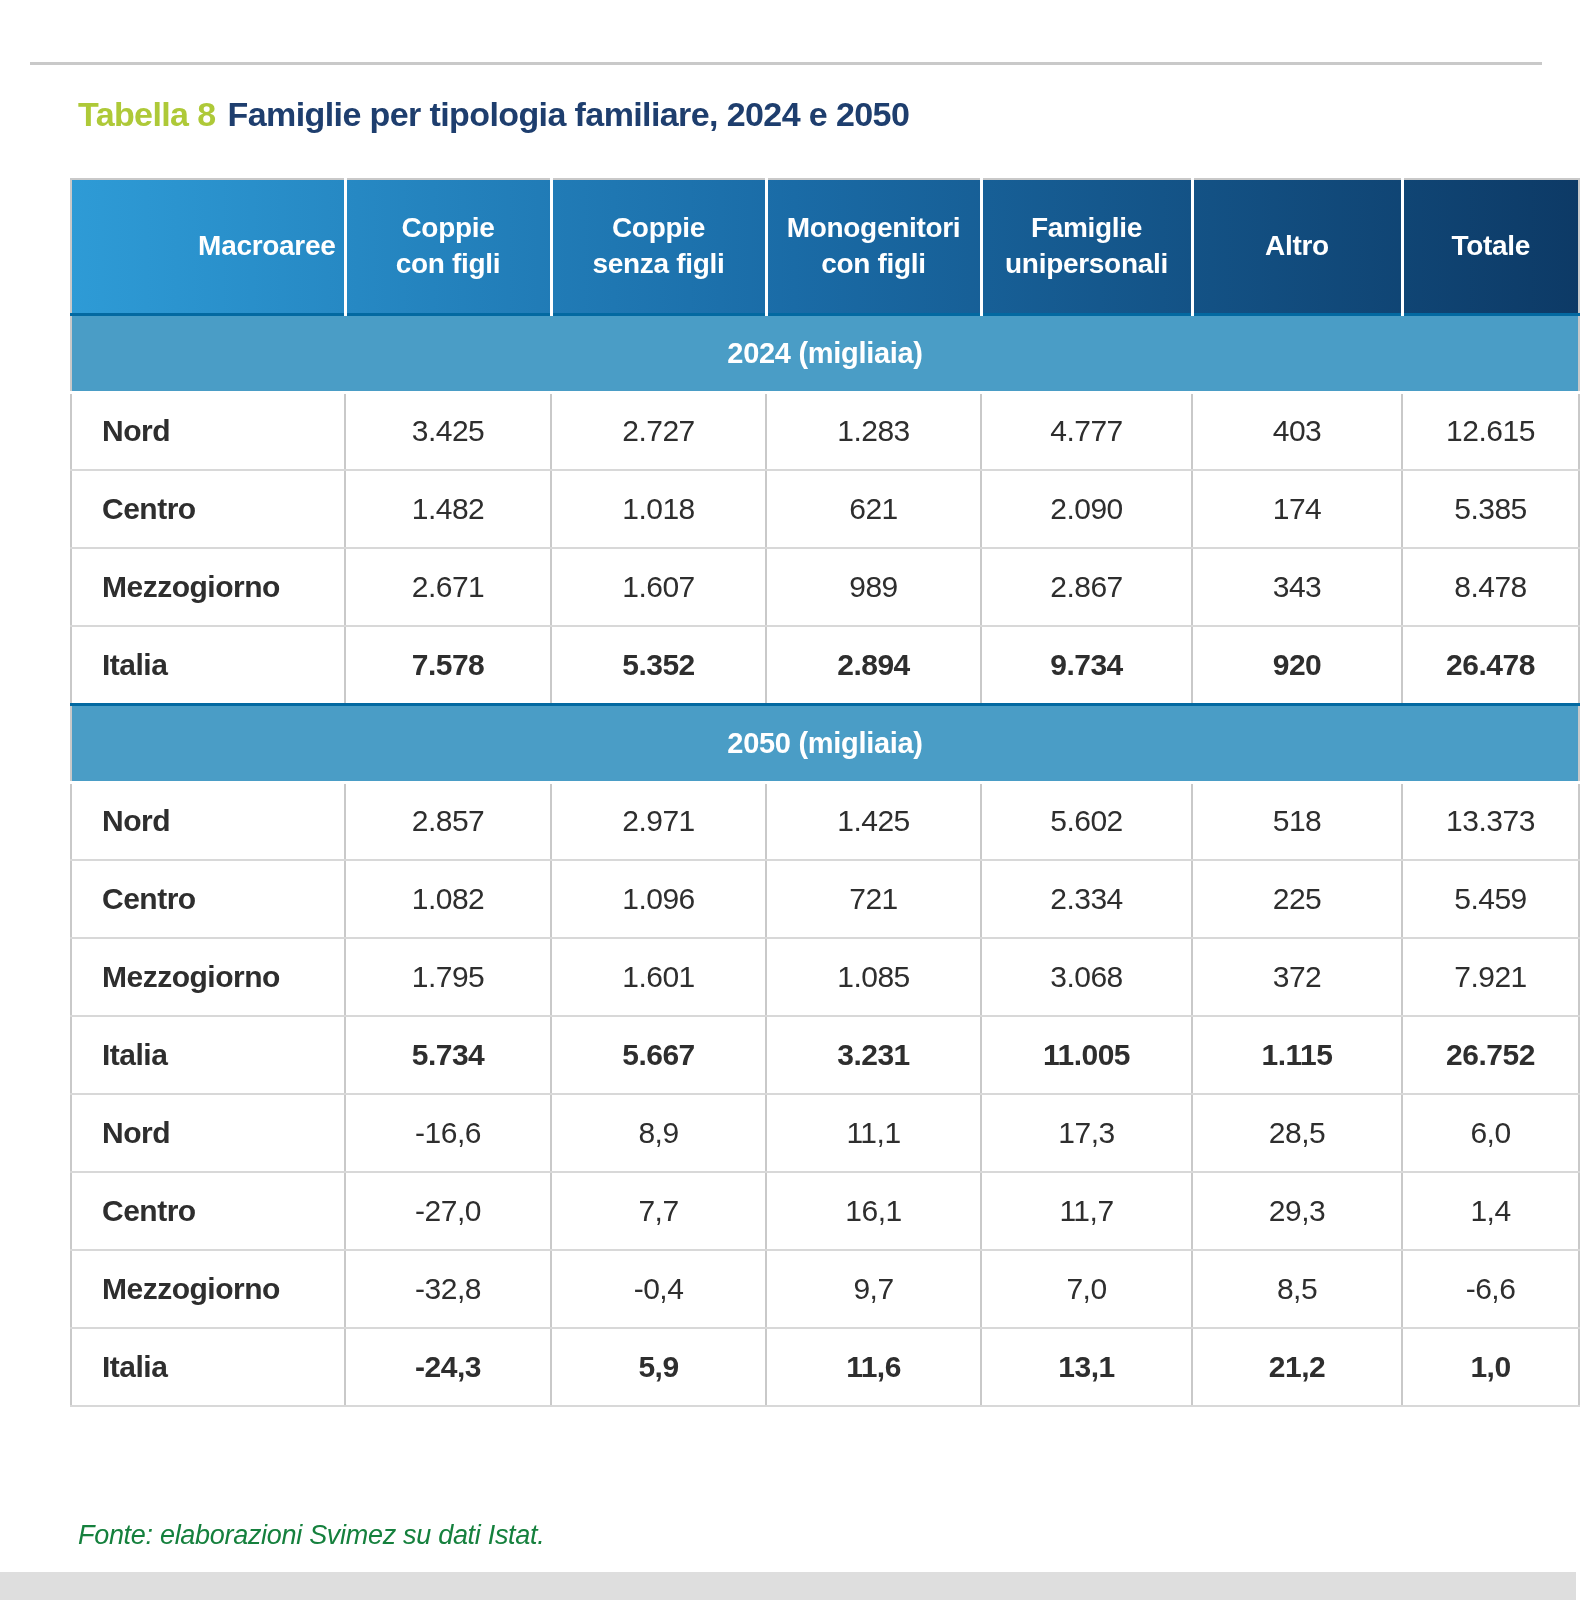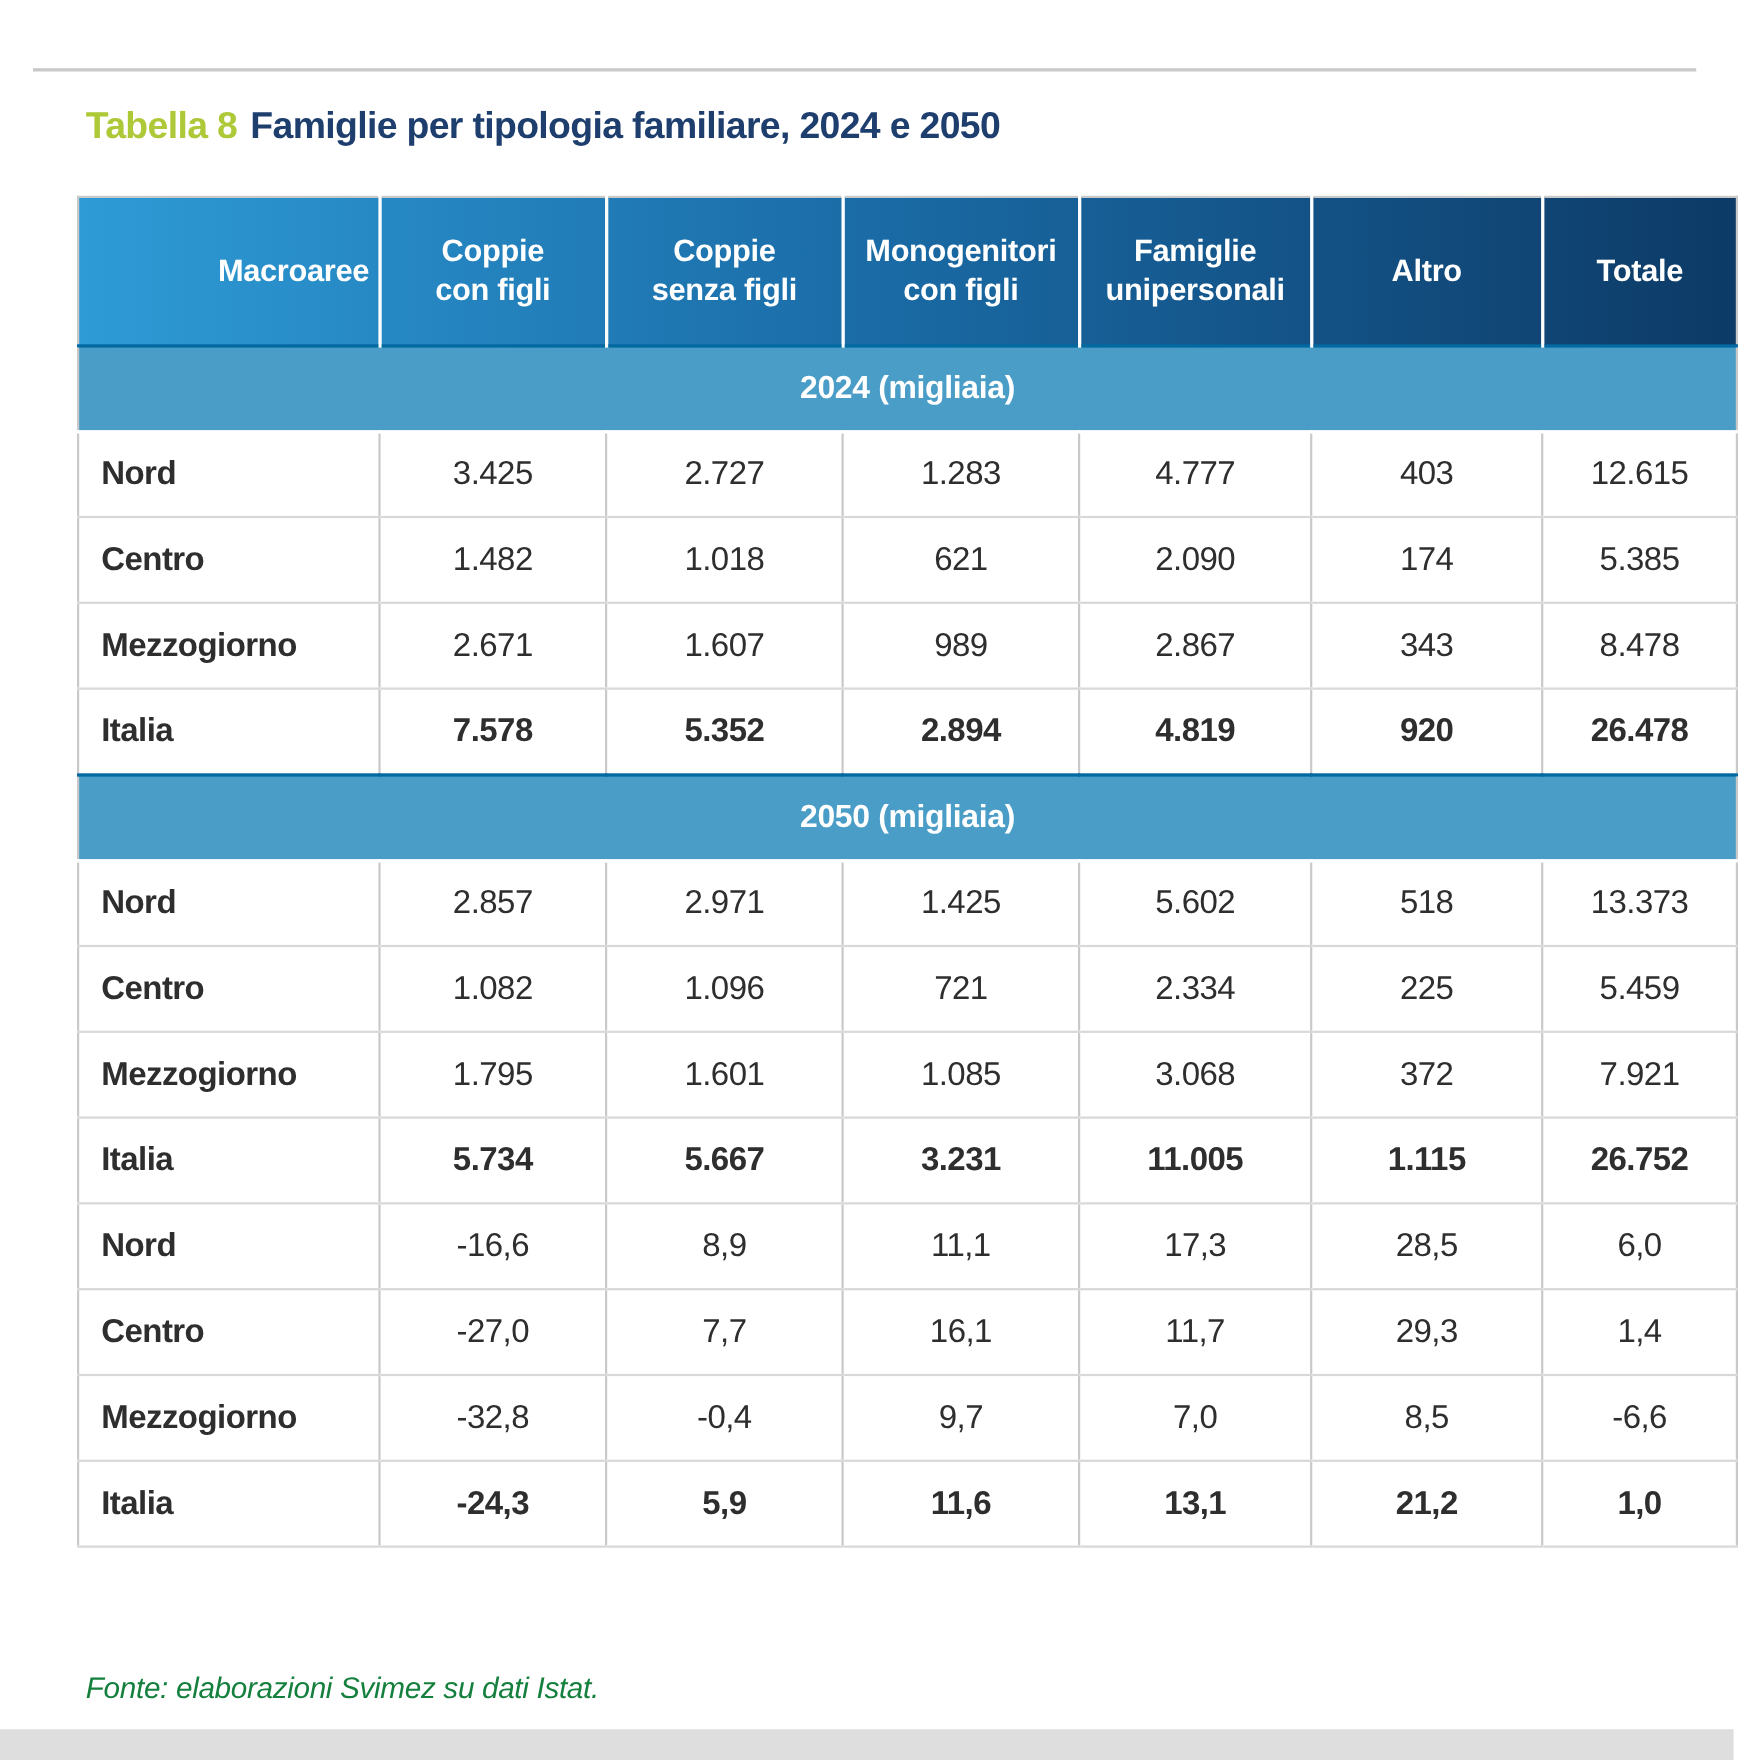"Nord" tbody th.rowlabel { padding-left: 20px -> 30px }
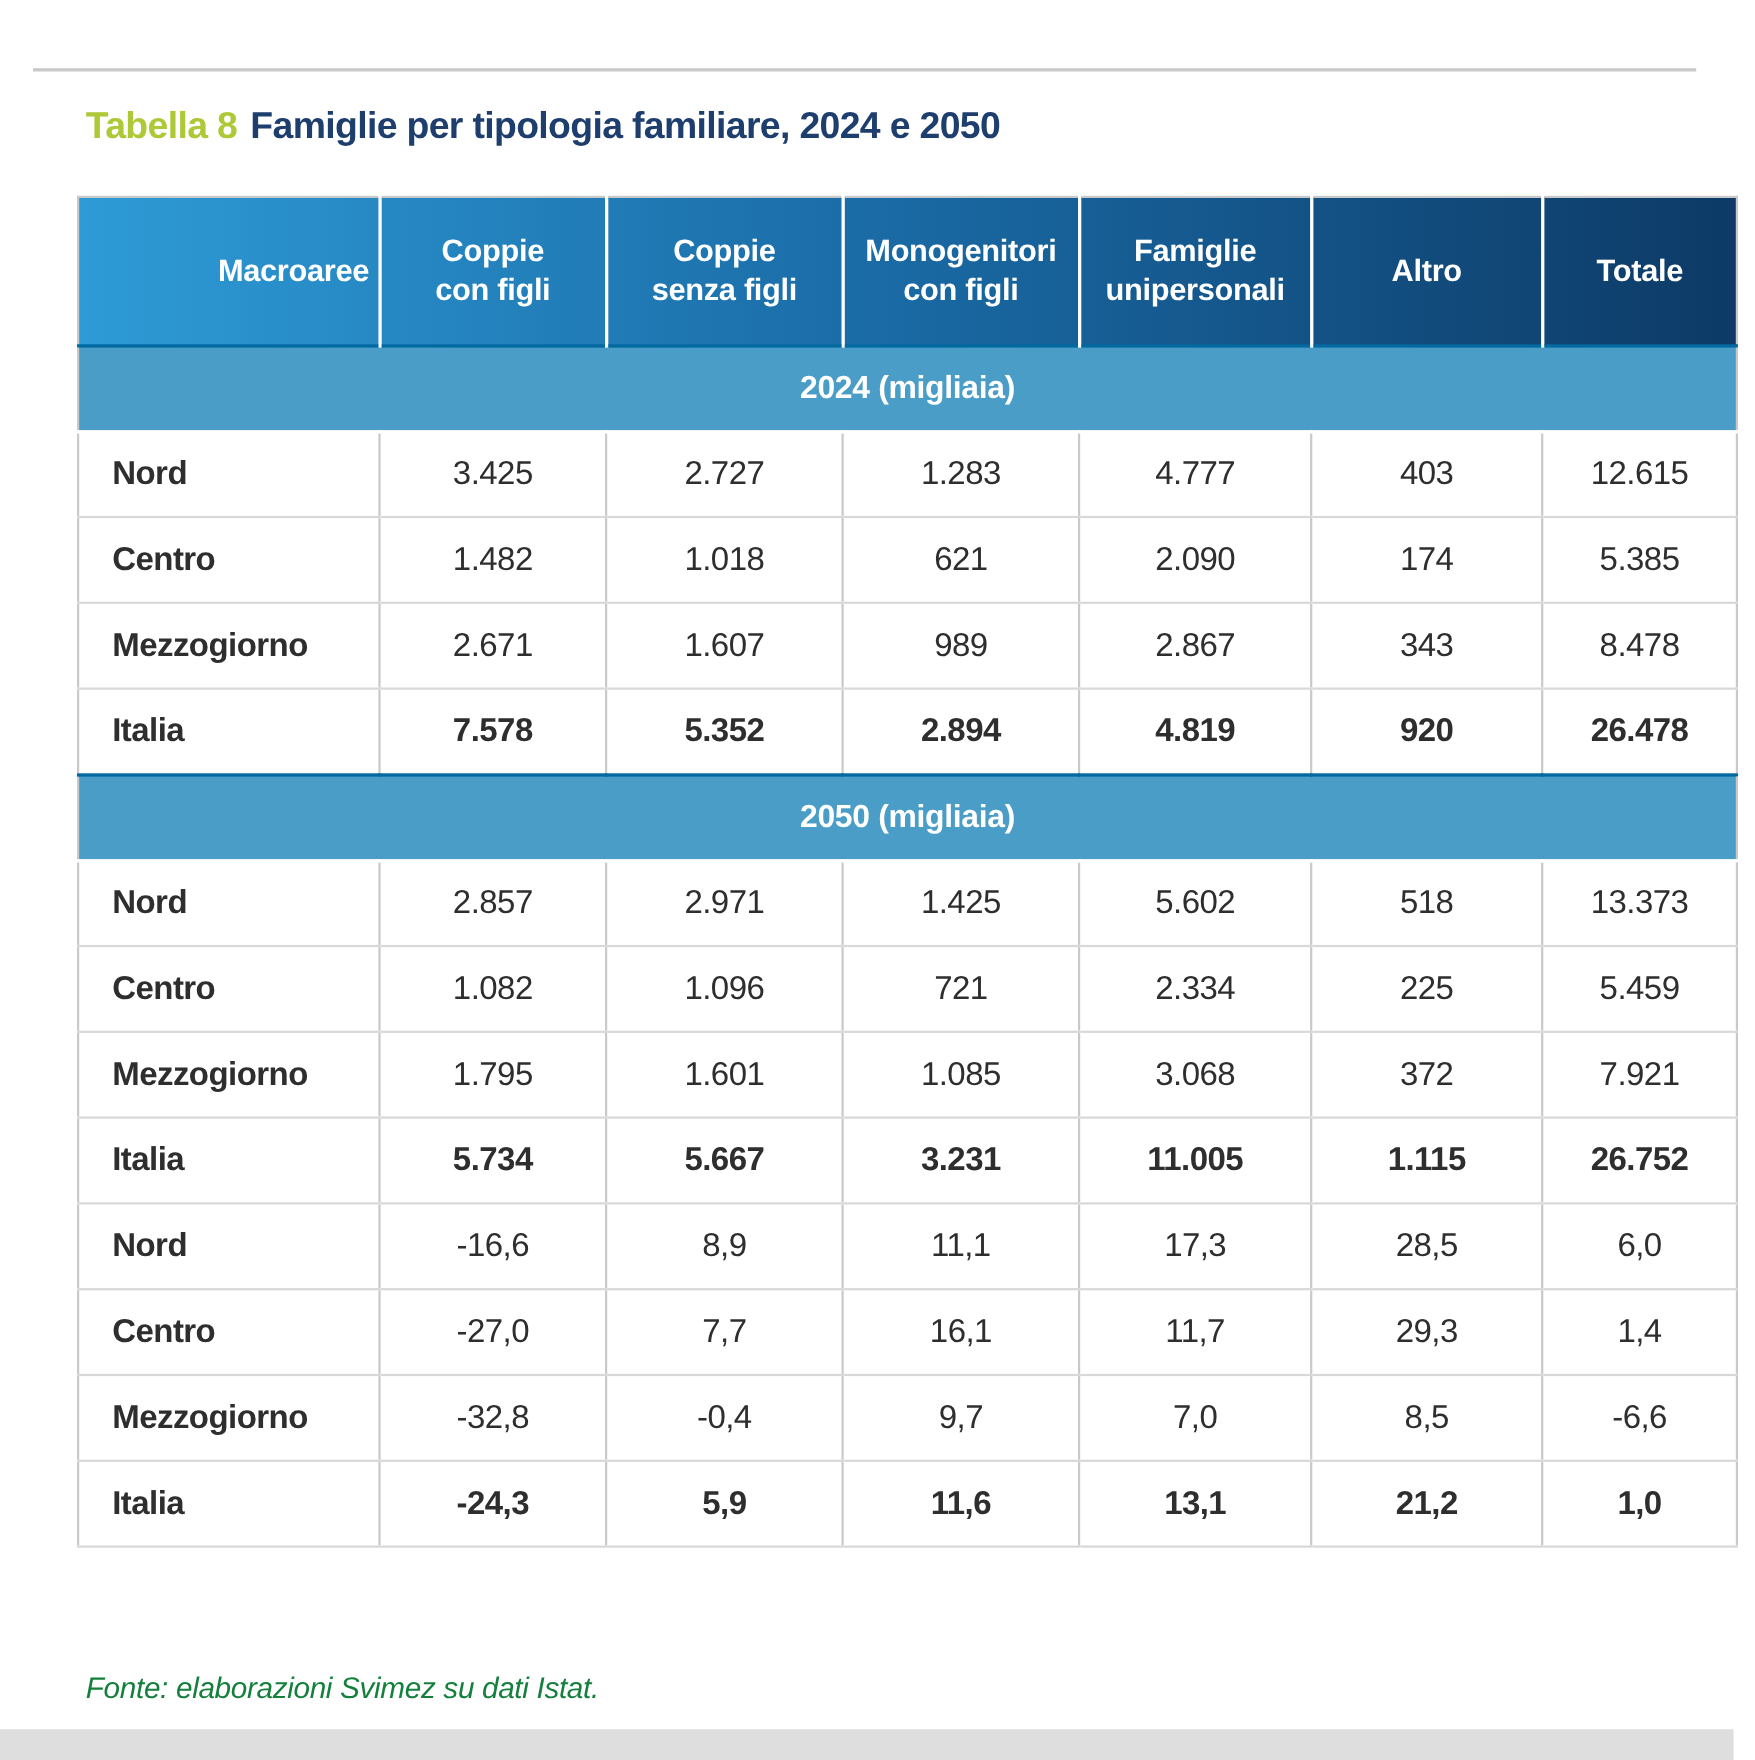"4.819" td.val { text: 4.819 -> 9.734 }
